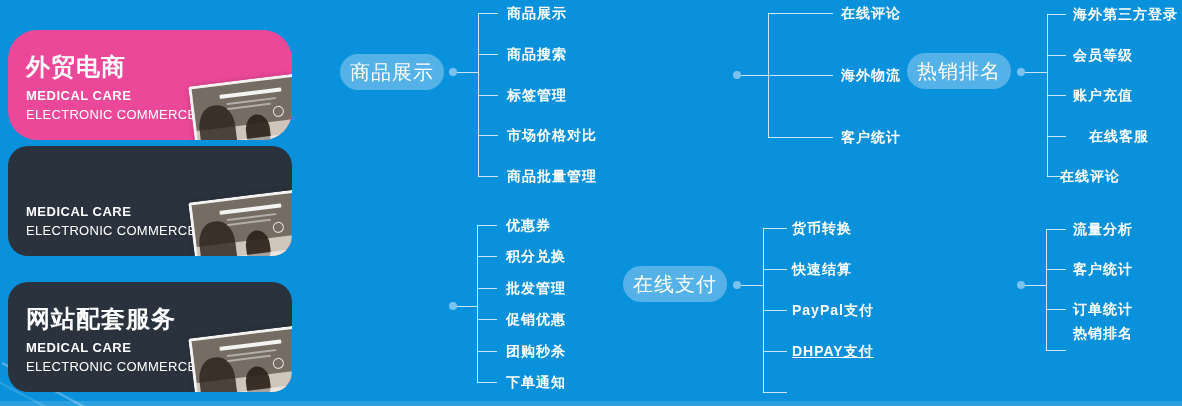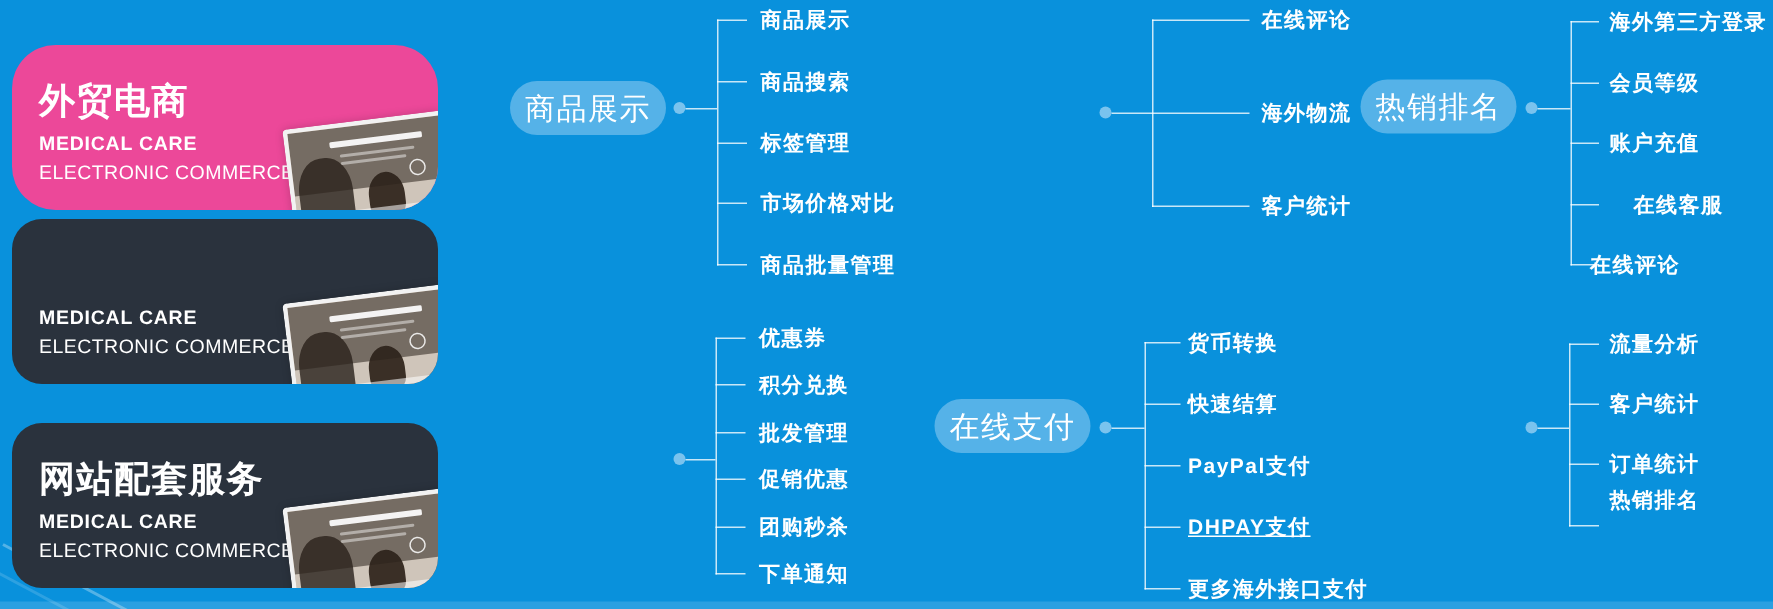"更多海外接口支付" div.leaf { html: <div>更多海外接口支付</div> -> none }
